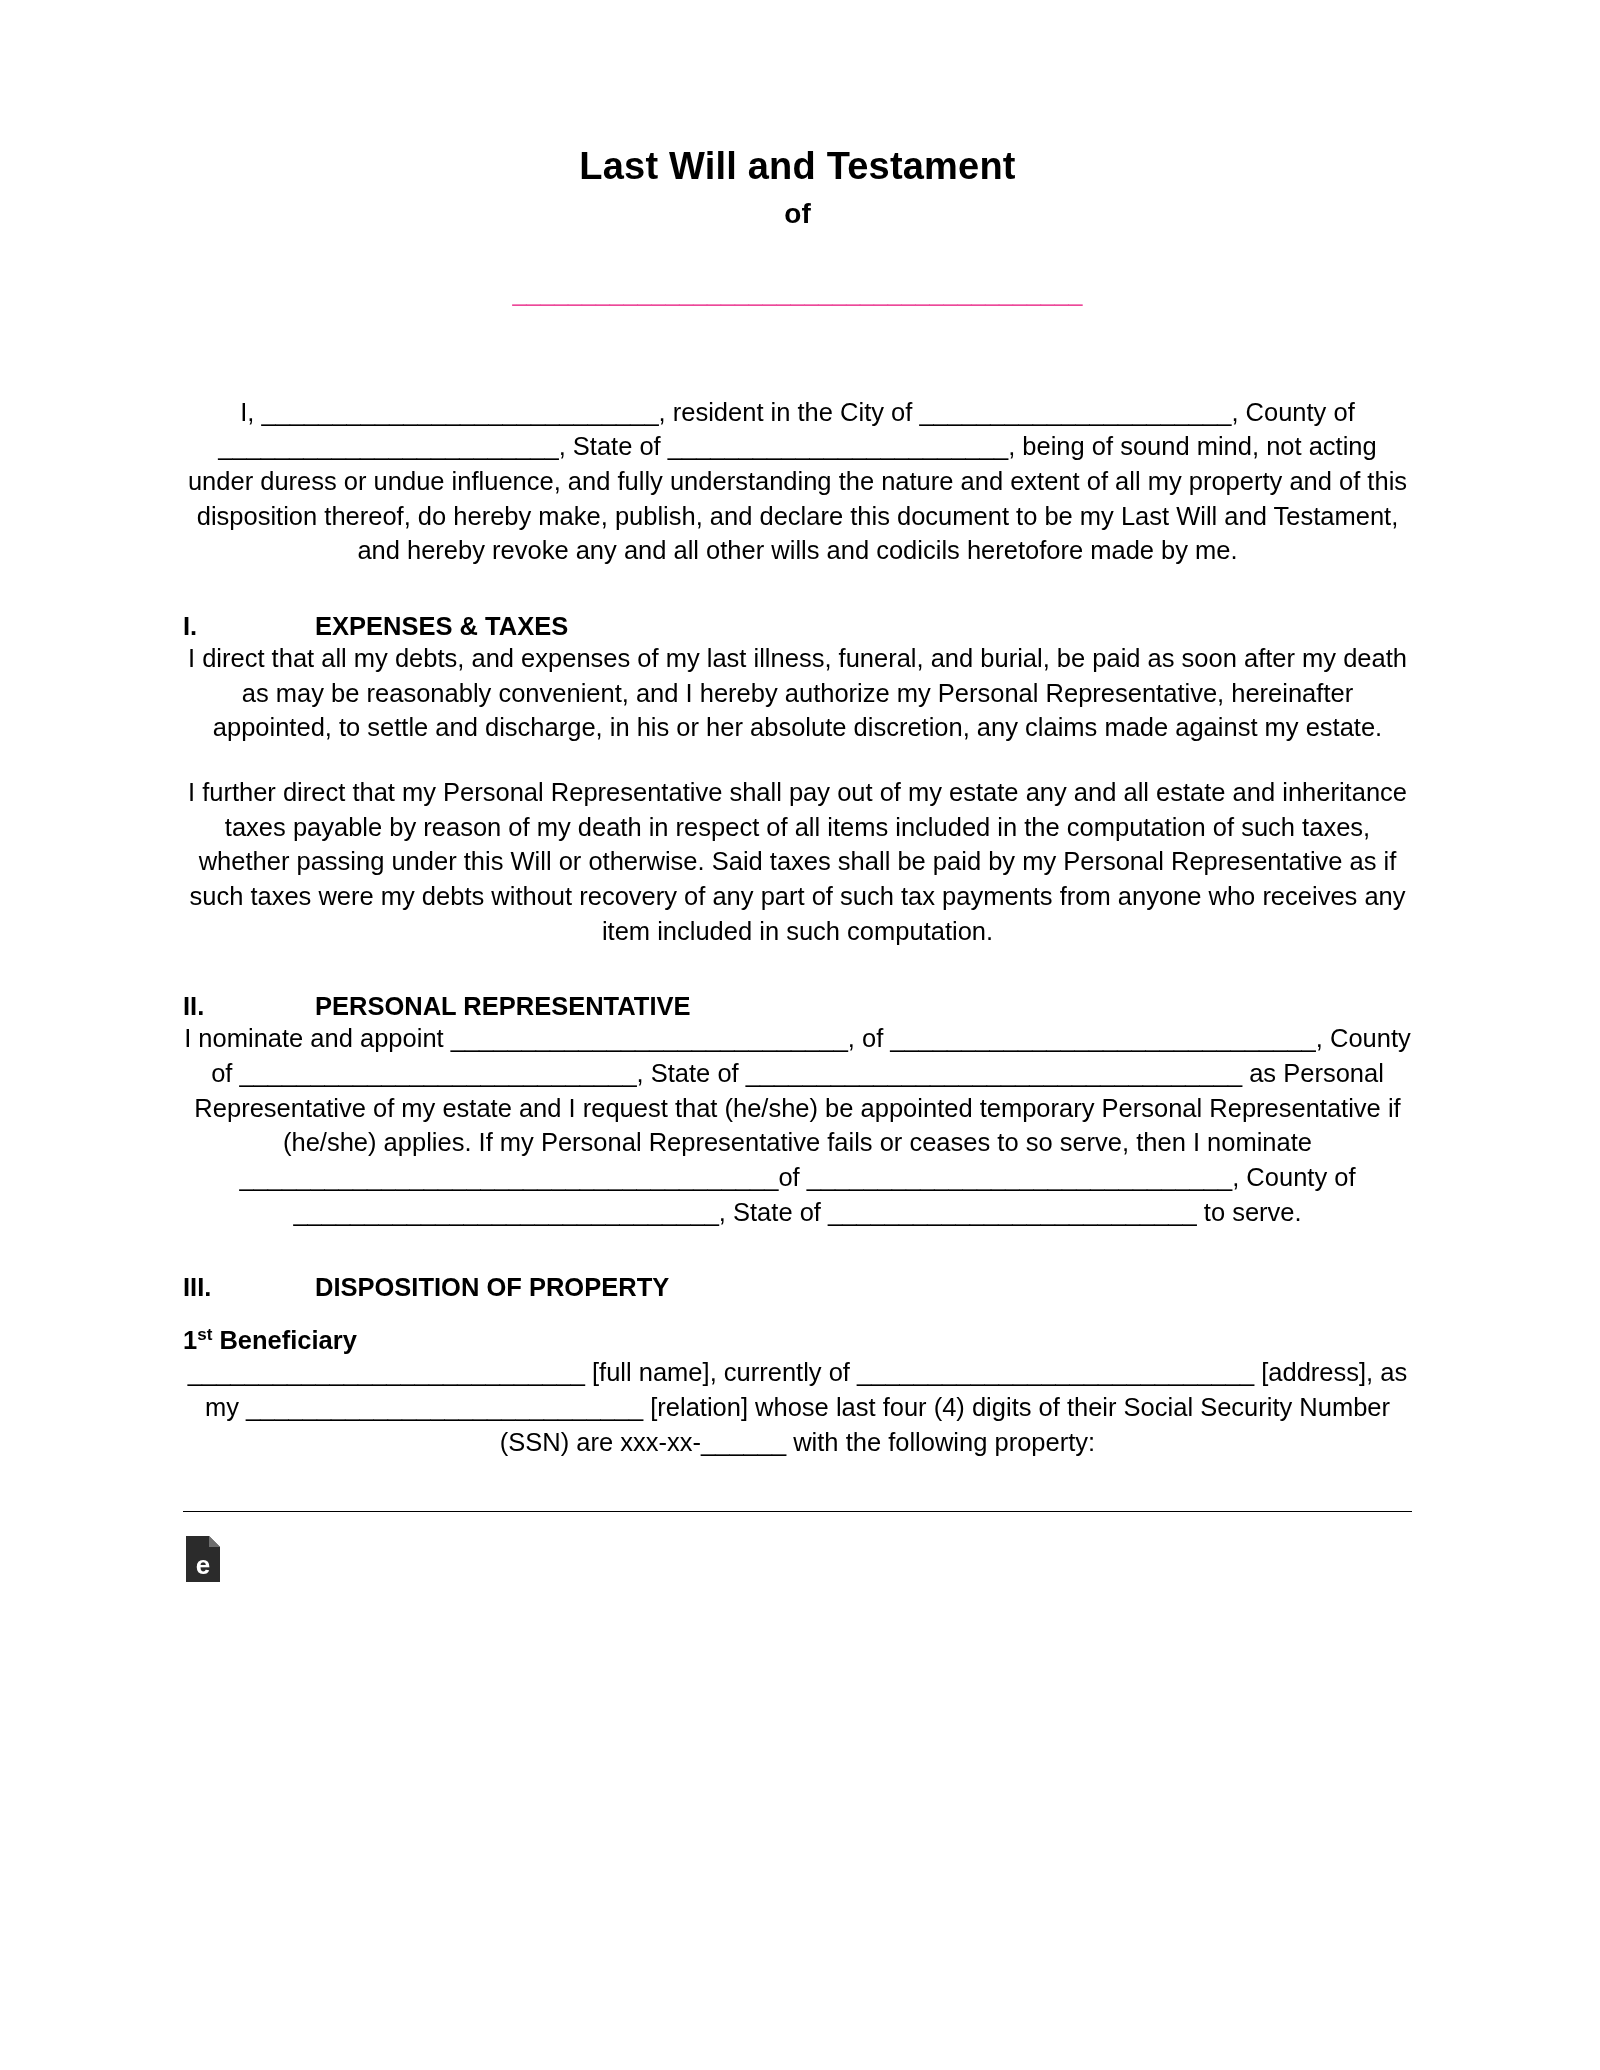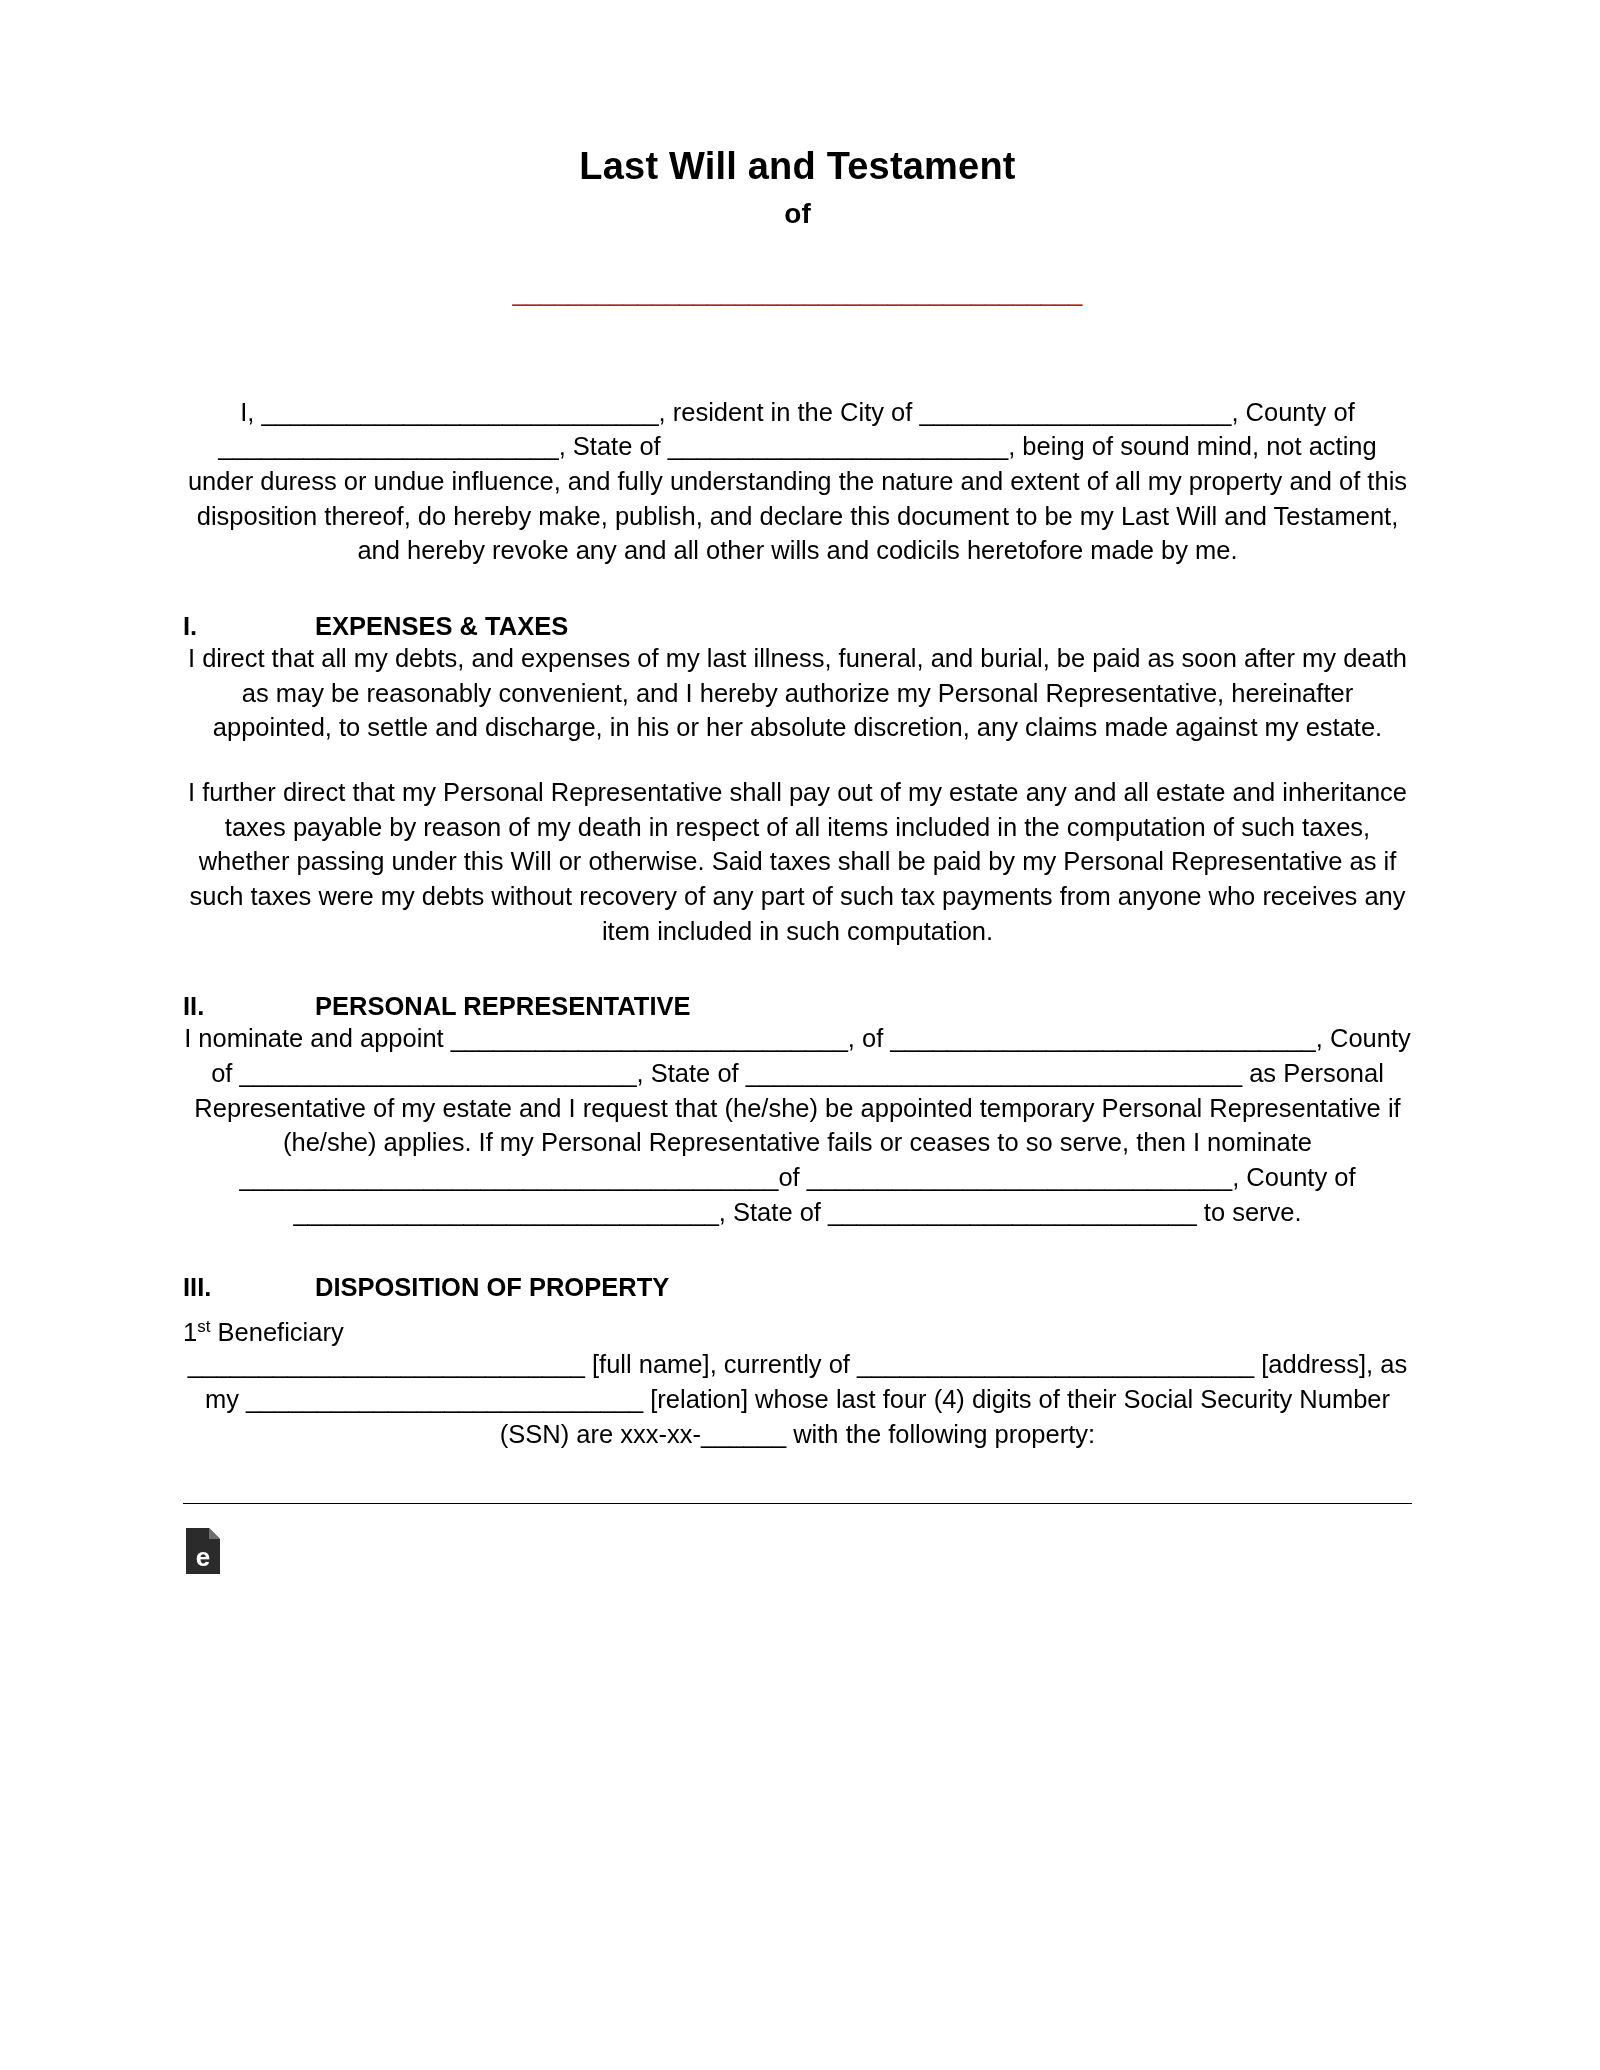"________________________________________" .name-line { color: #b91c1c -> #ec4899 }
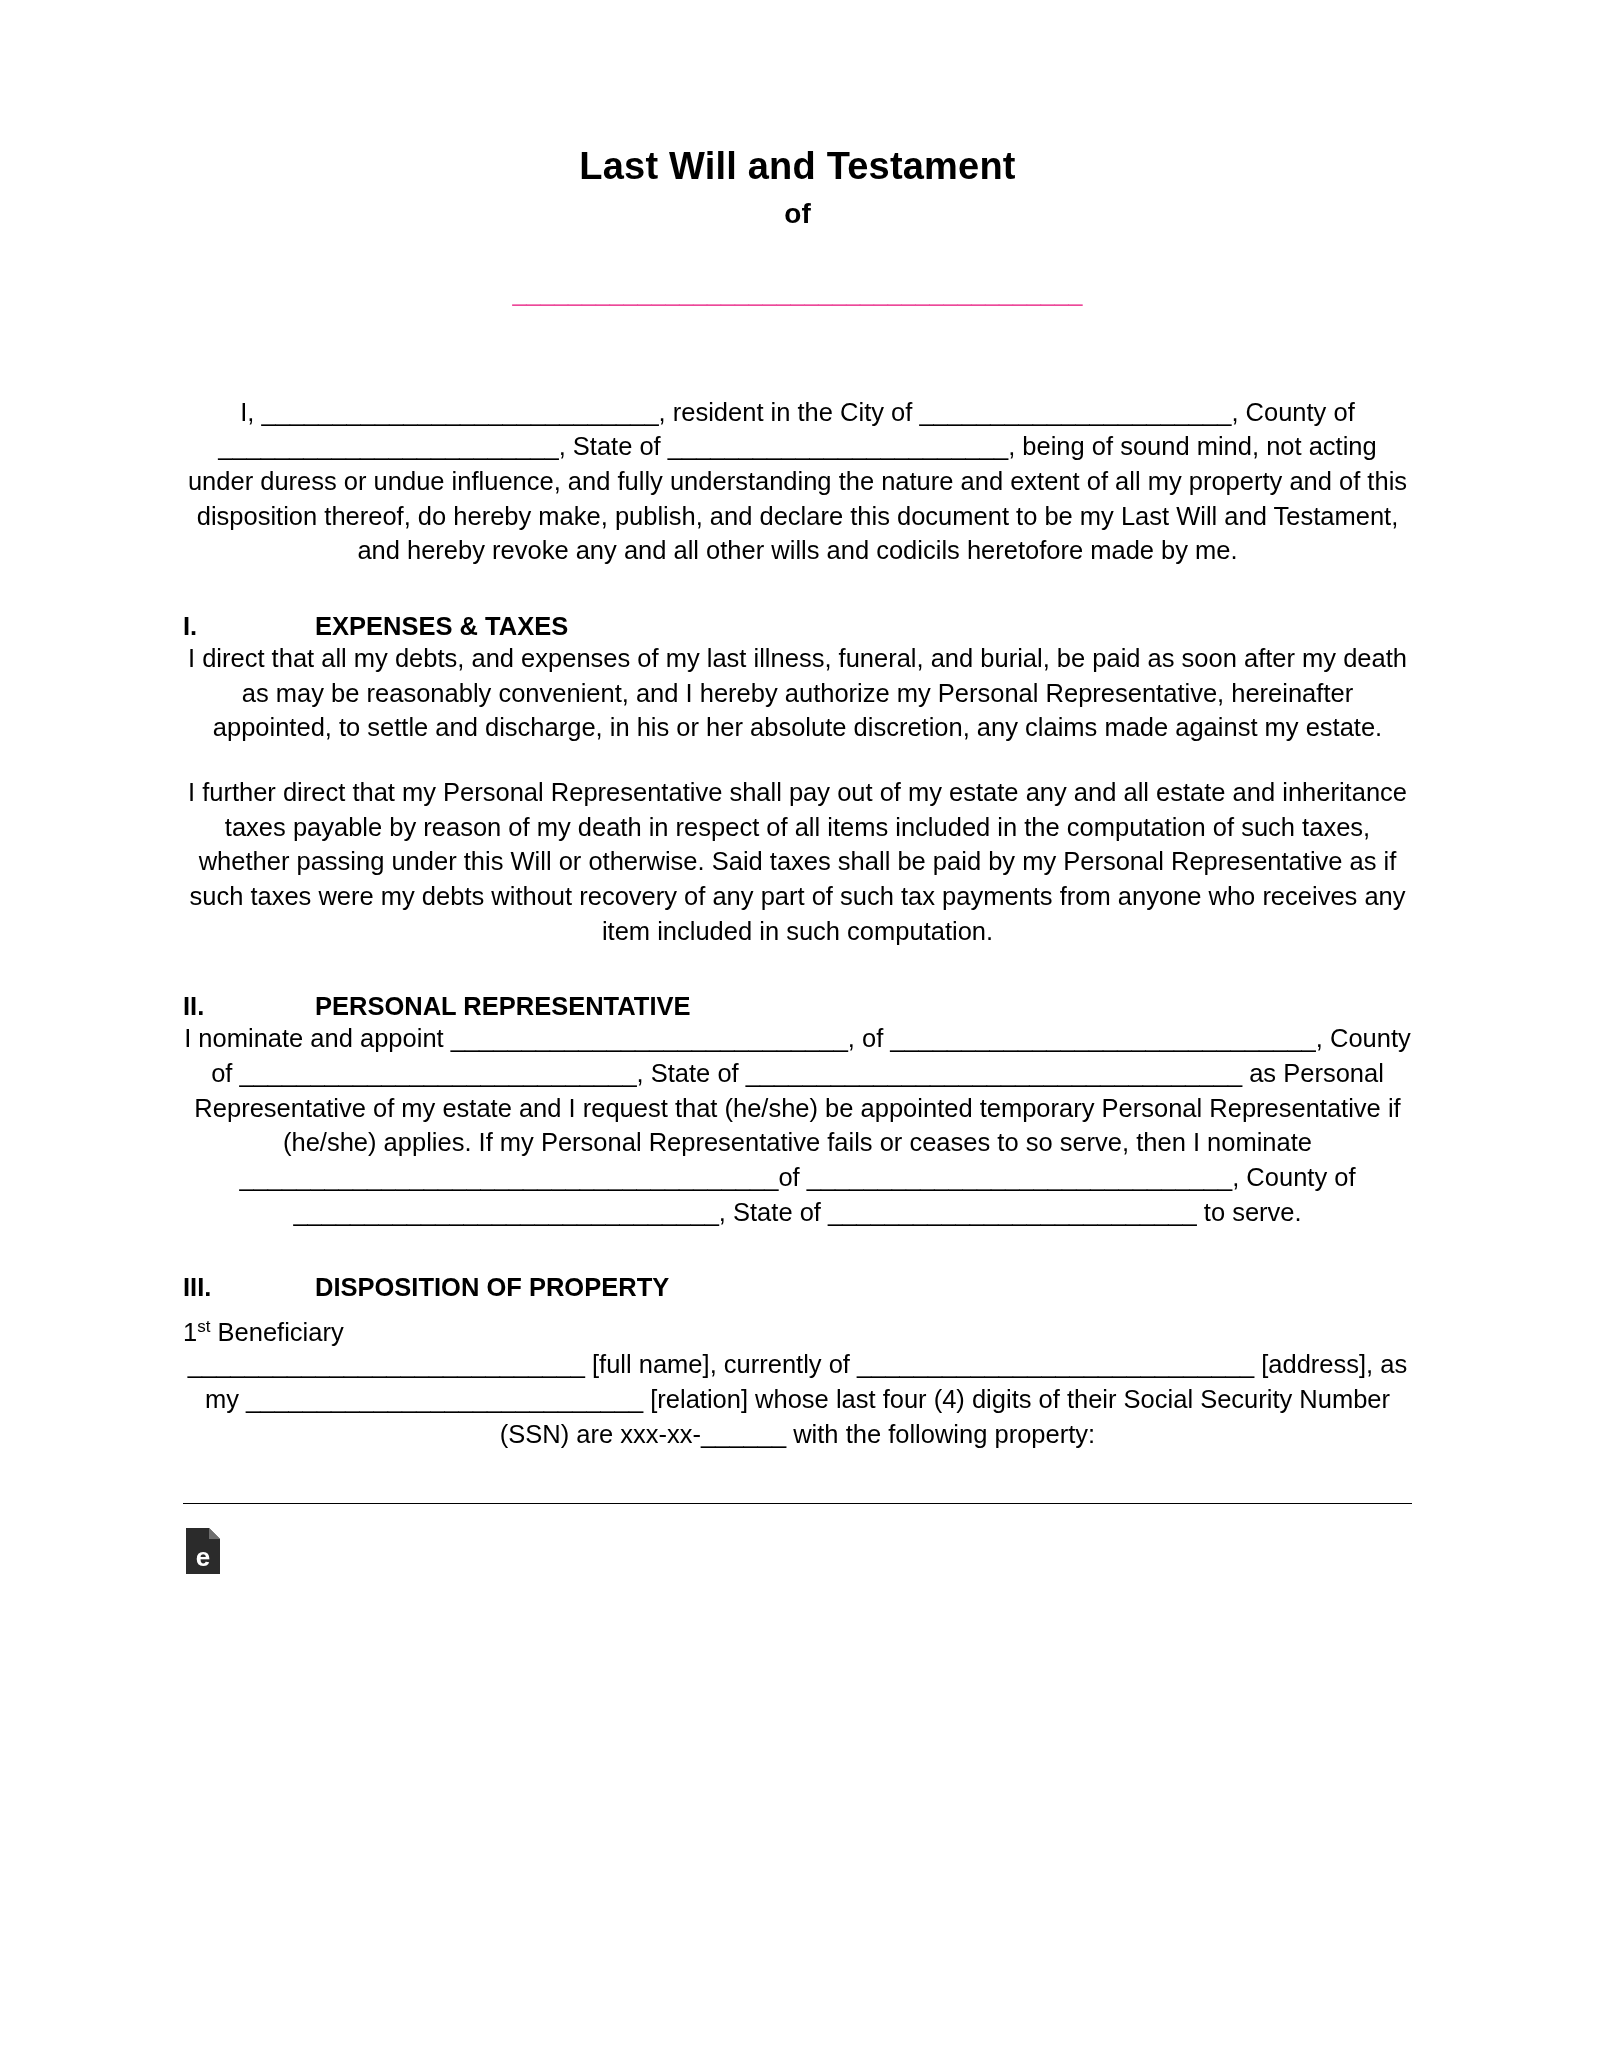"1st Beneficiary" .sub-head { font-weight: normal -> bold; margin: 16px 0 0 0 -> 24px 0 0 0 }
